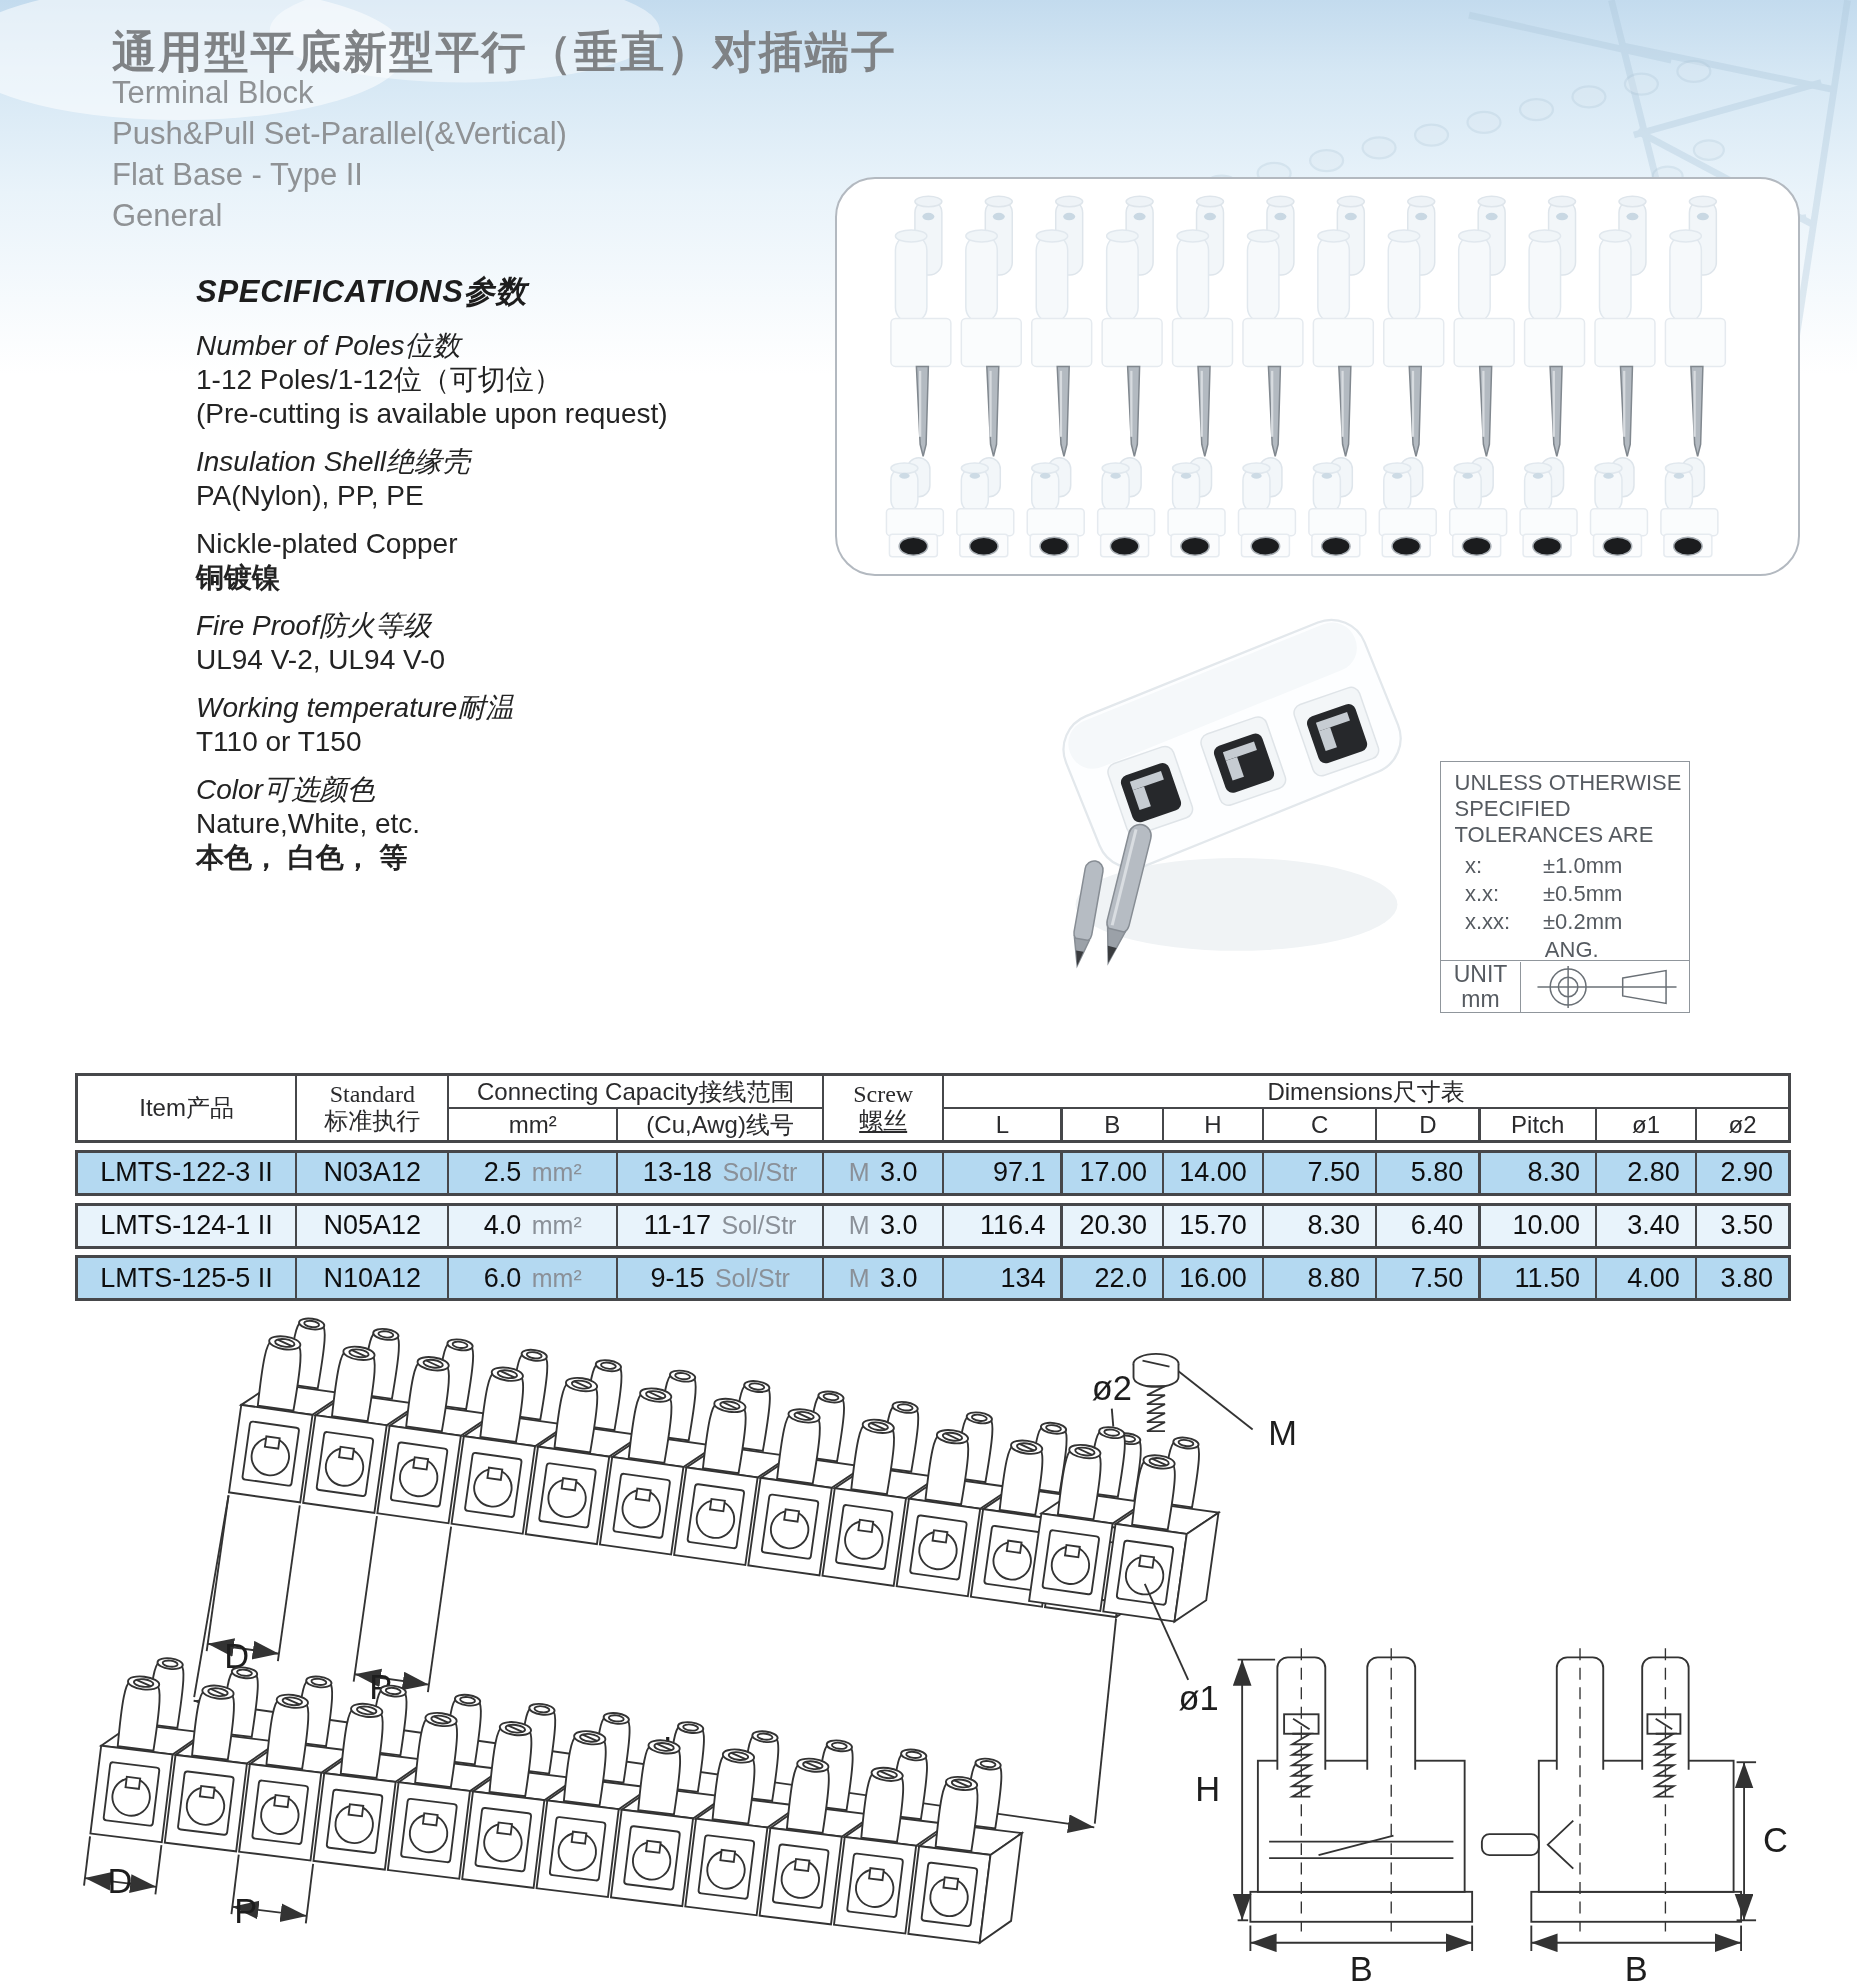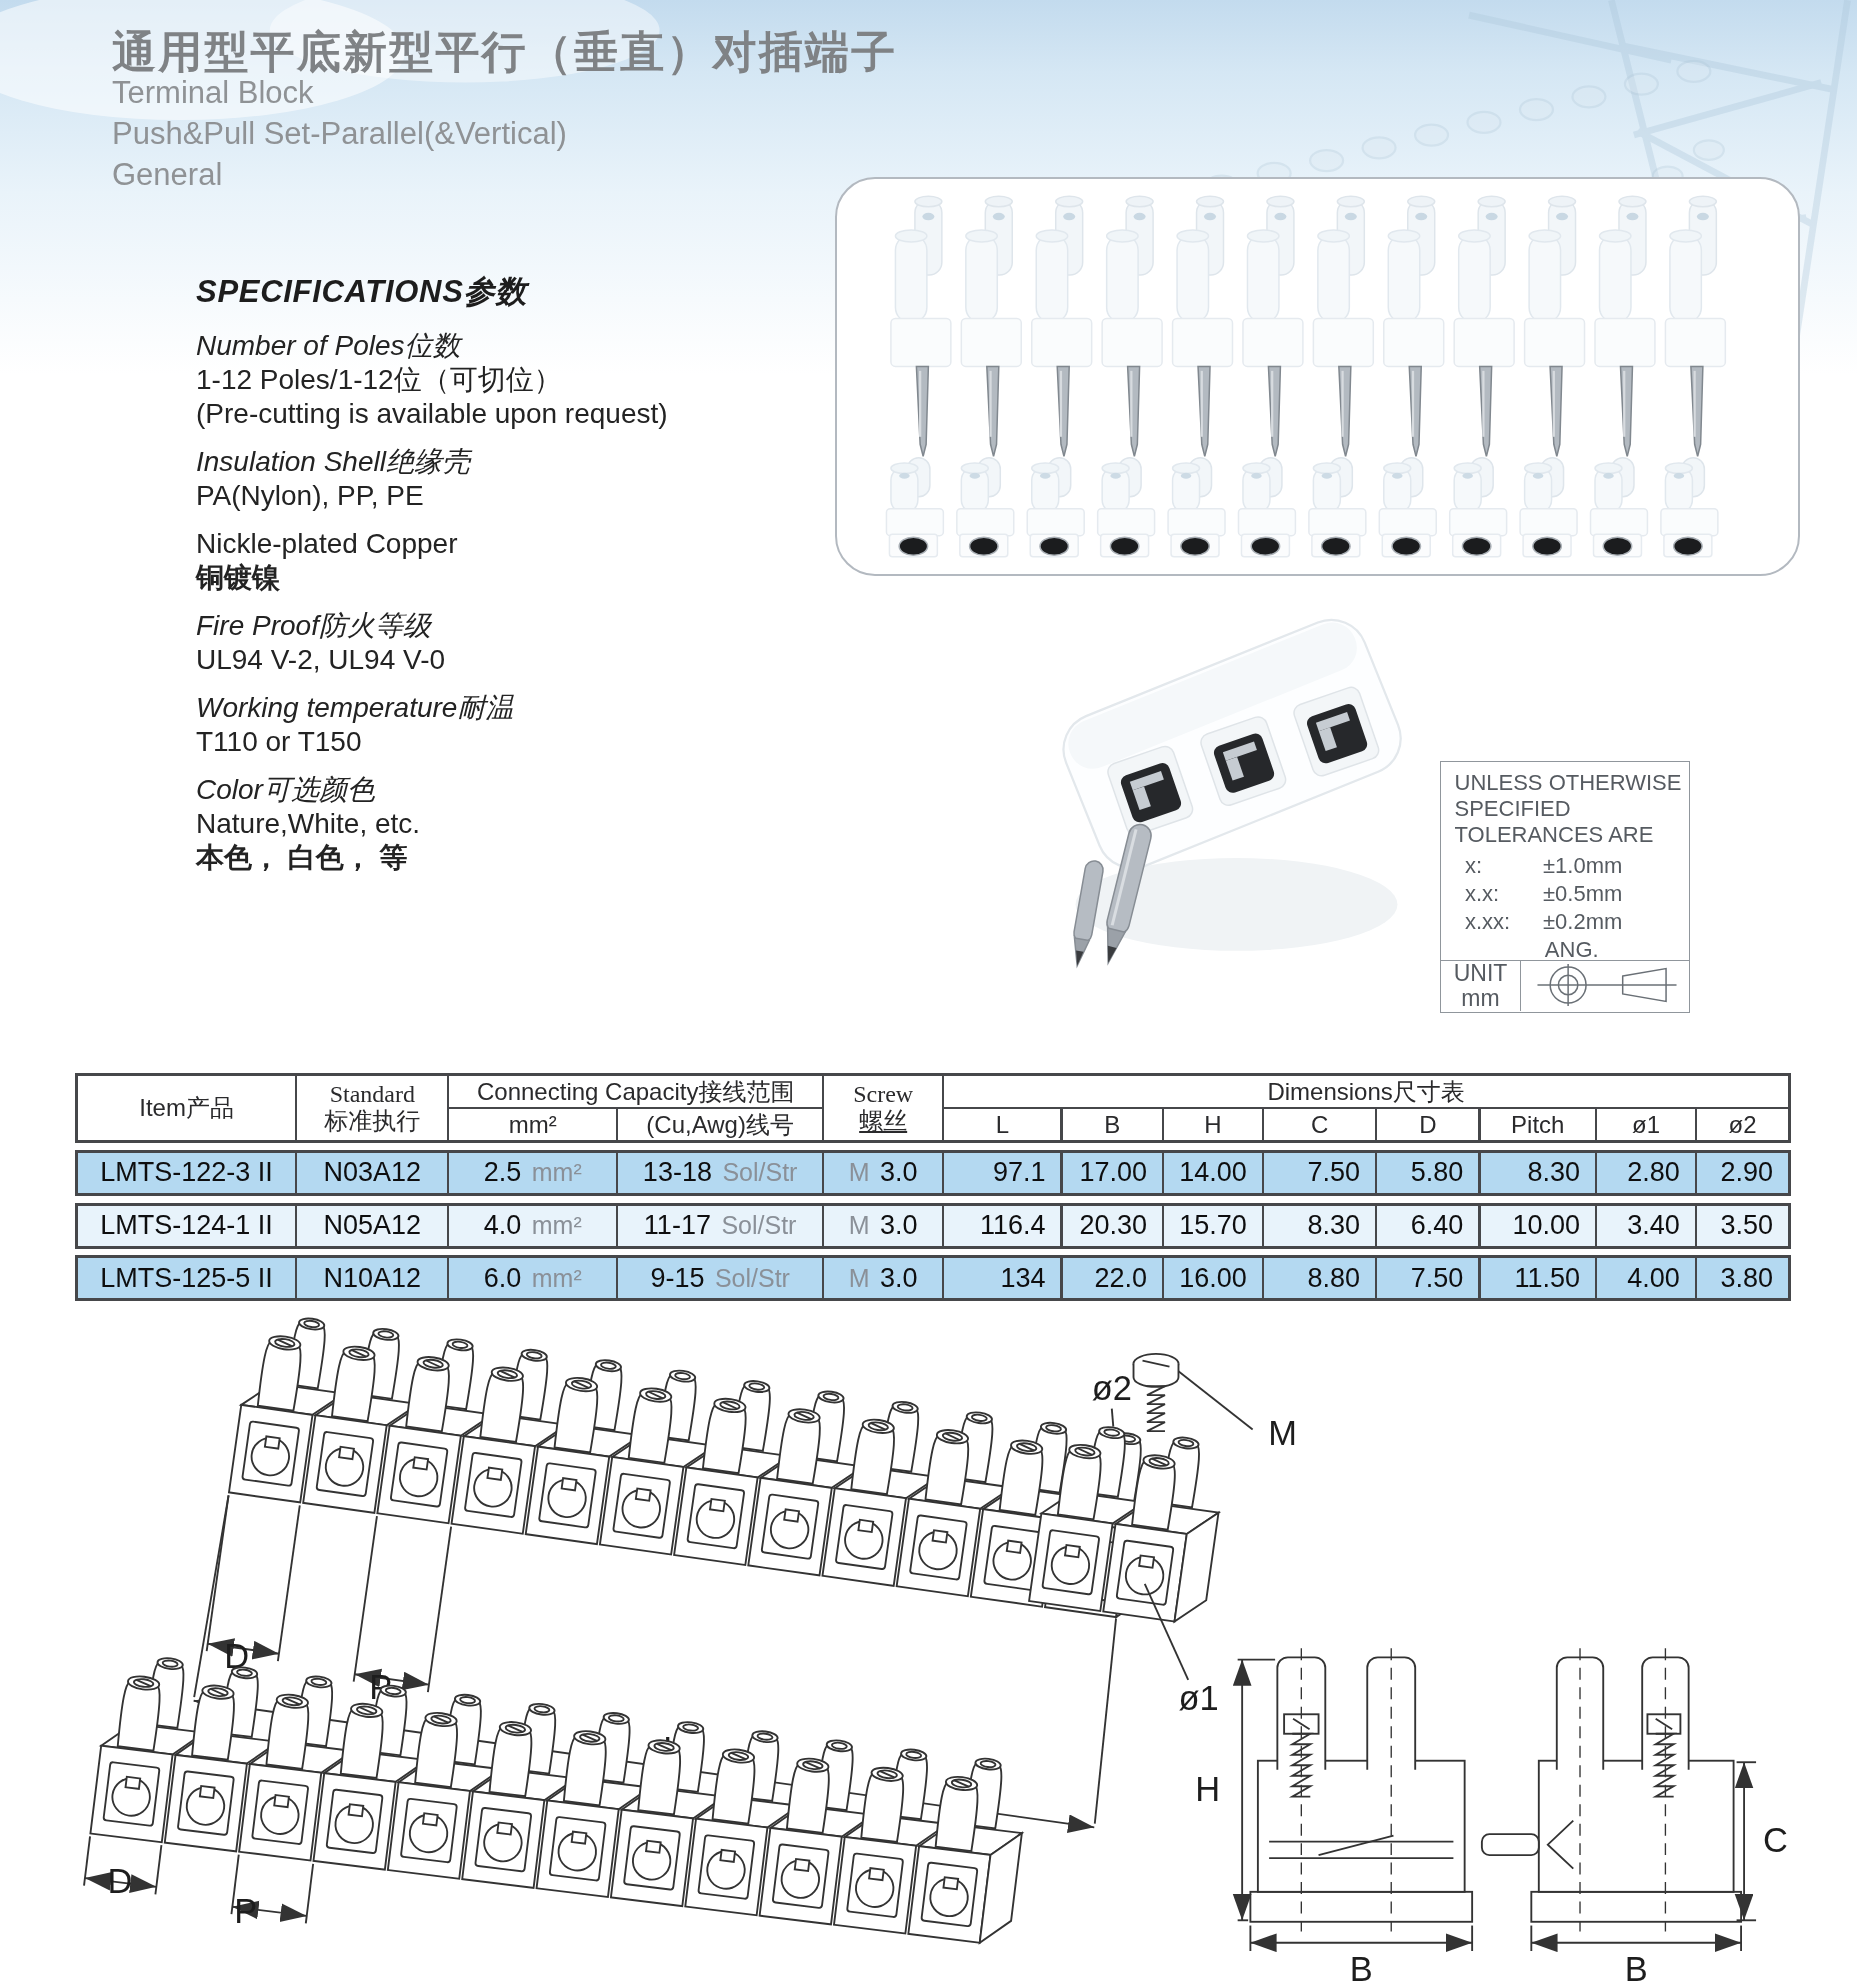"Flat Base - Type II" div { html: none -> <div>Flat Base - Type II</div> }
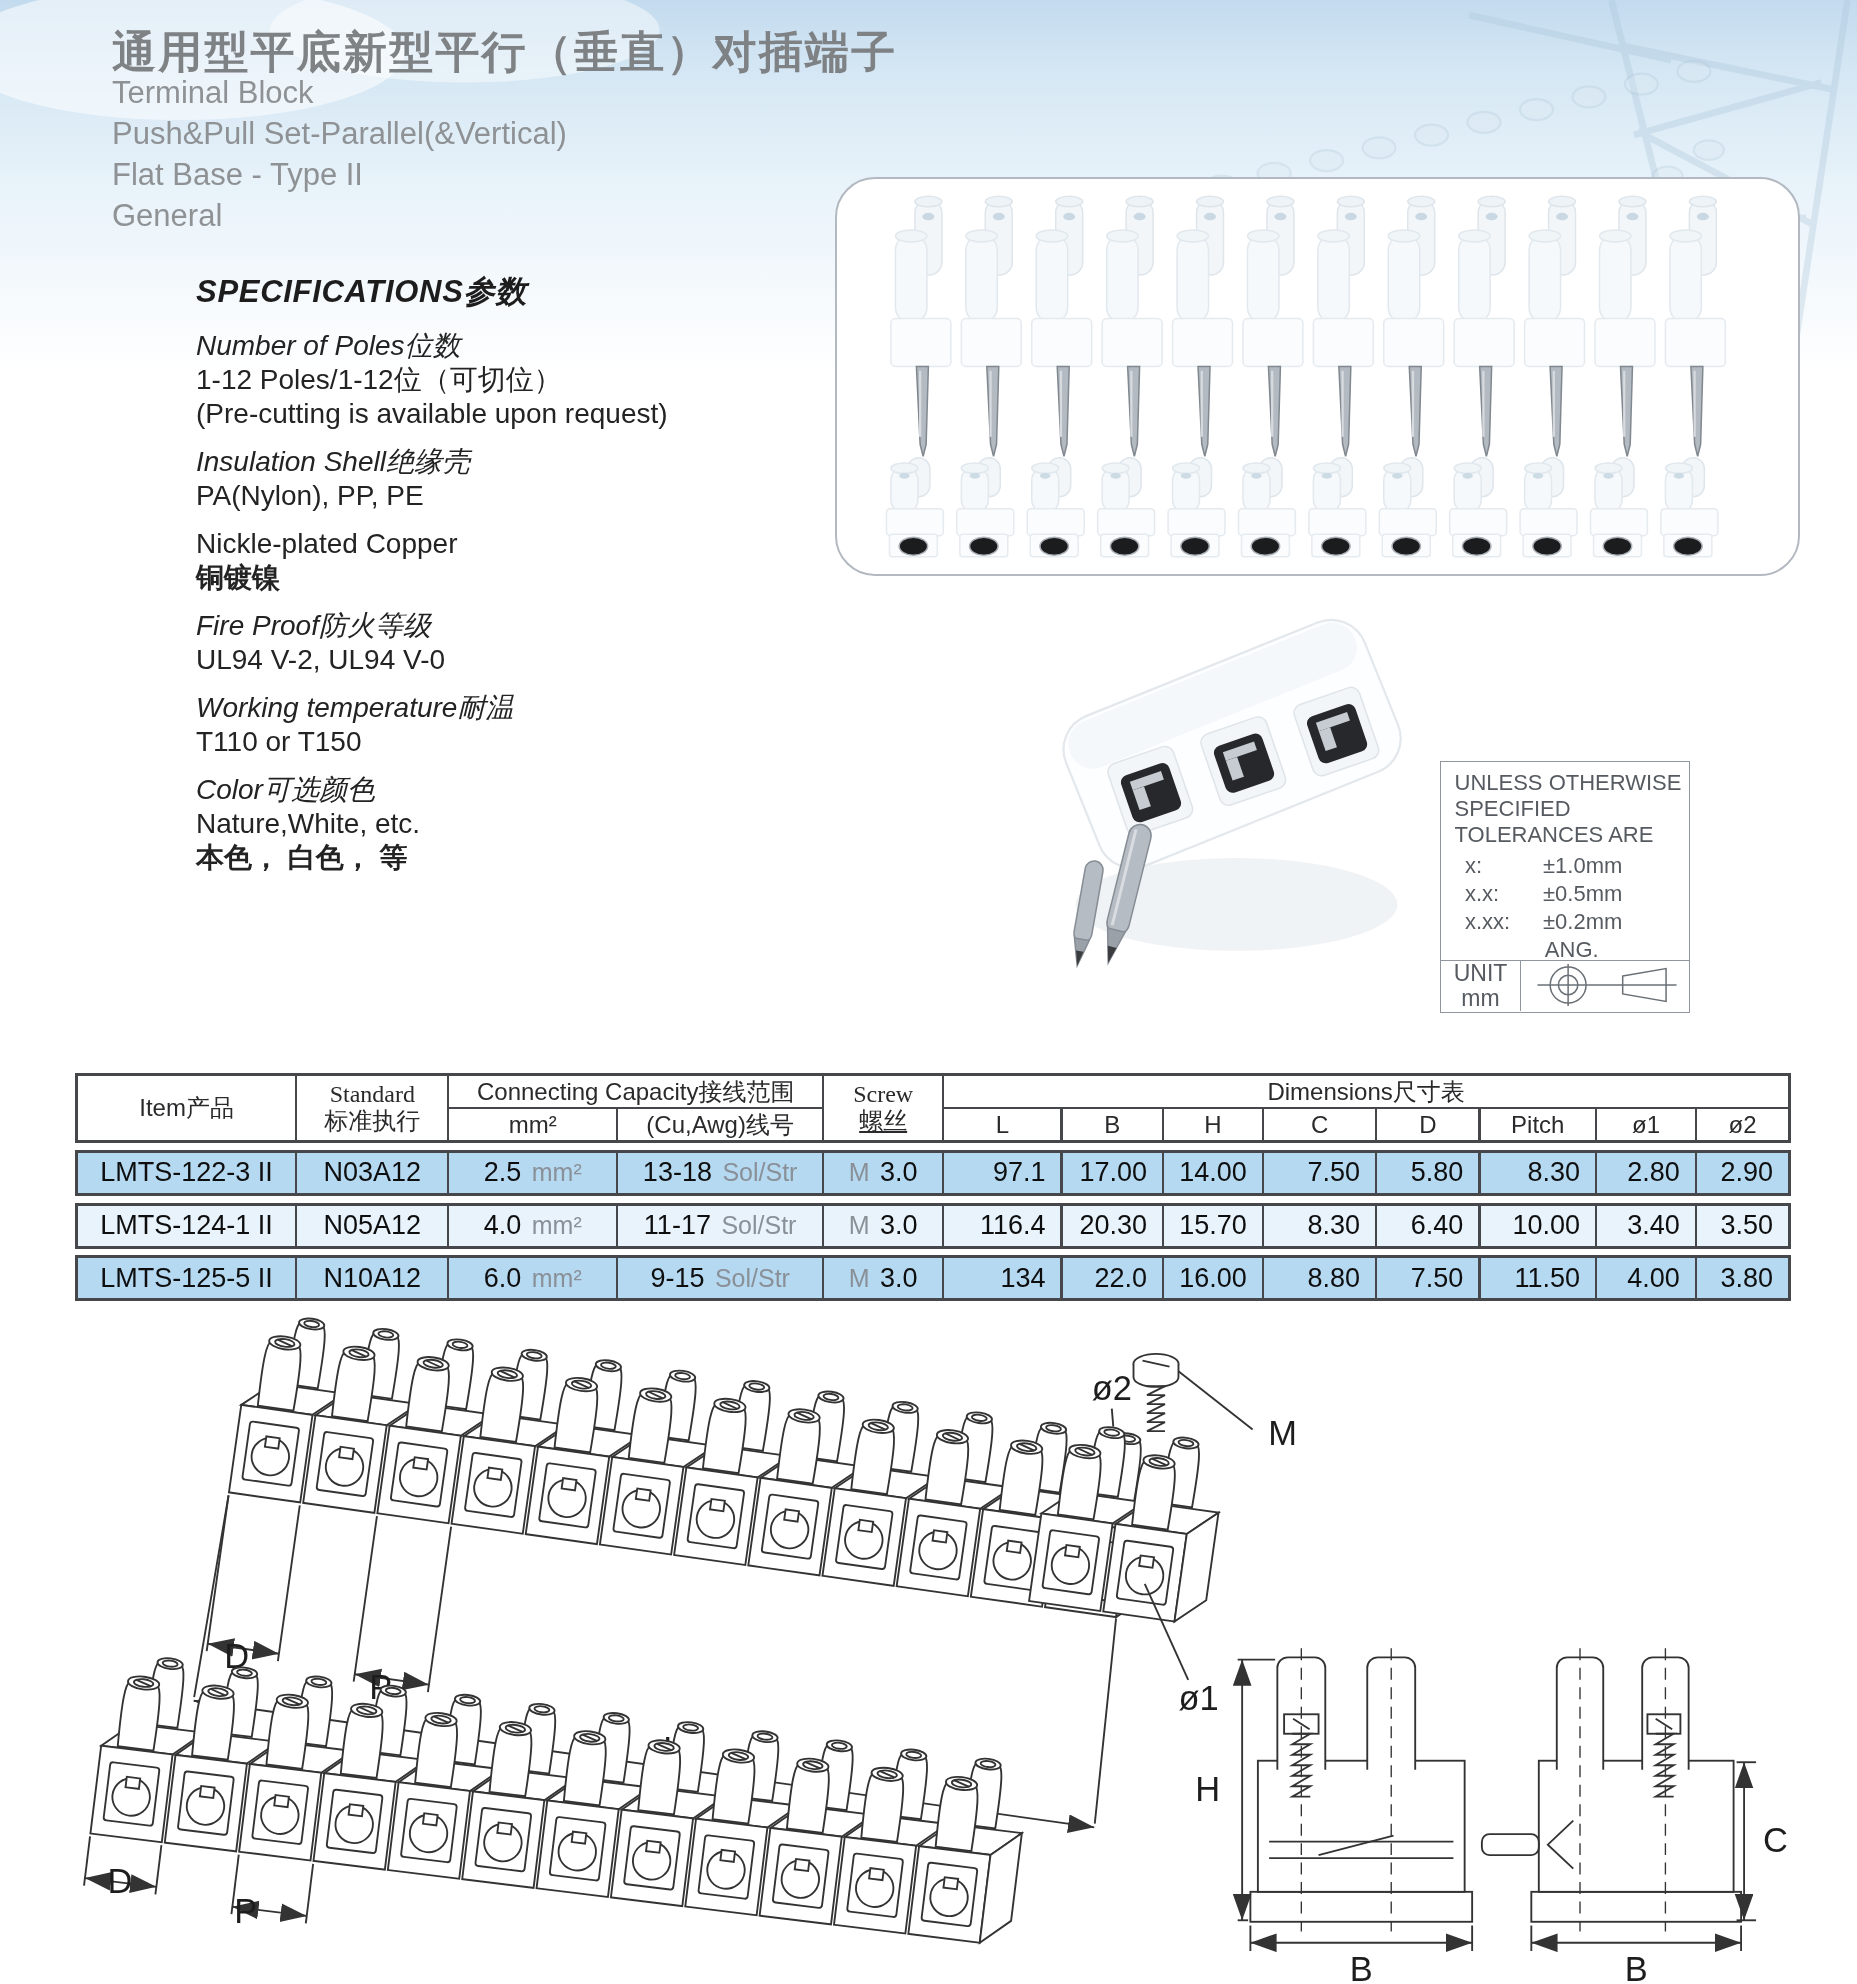"UNIT" .tol-bottom { align-items: flex-start -> center }
